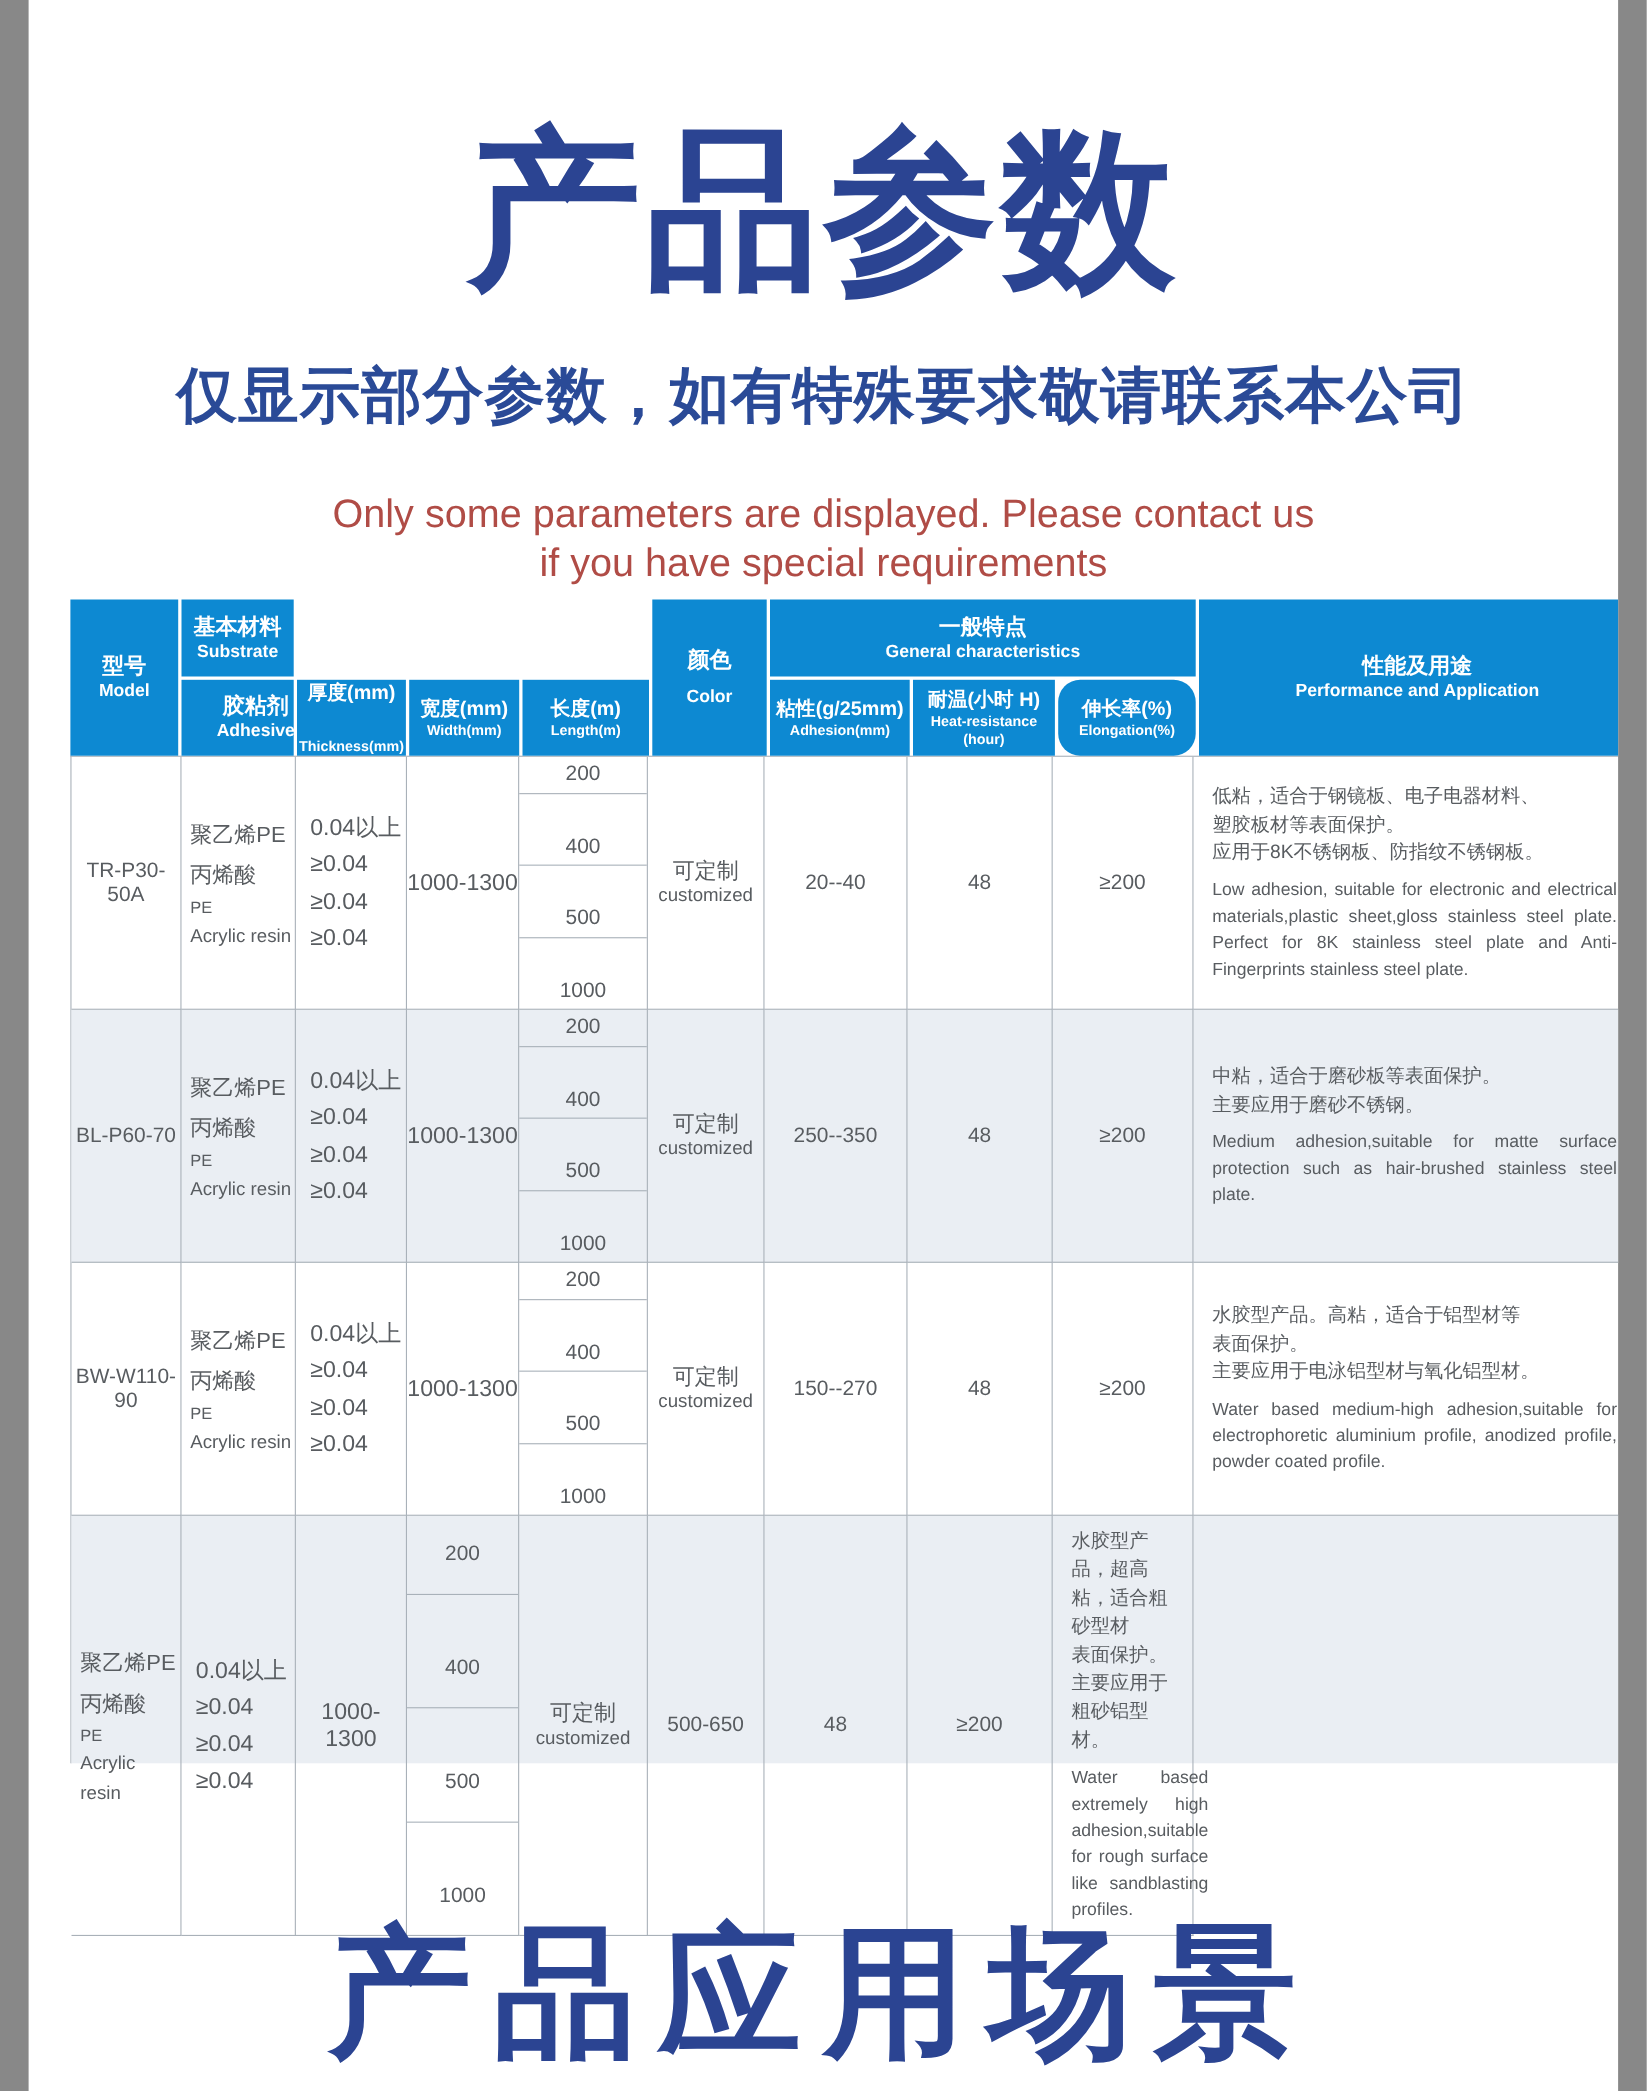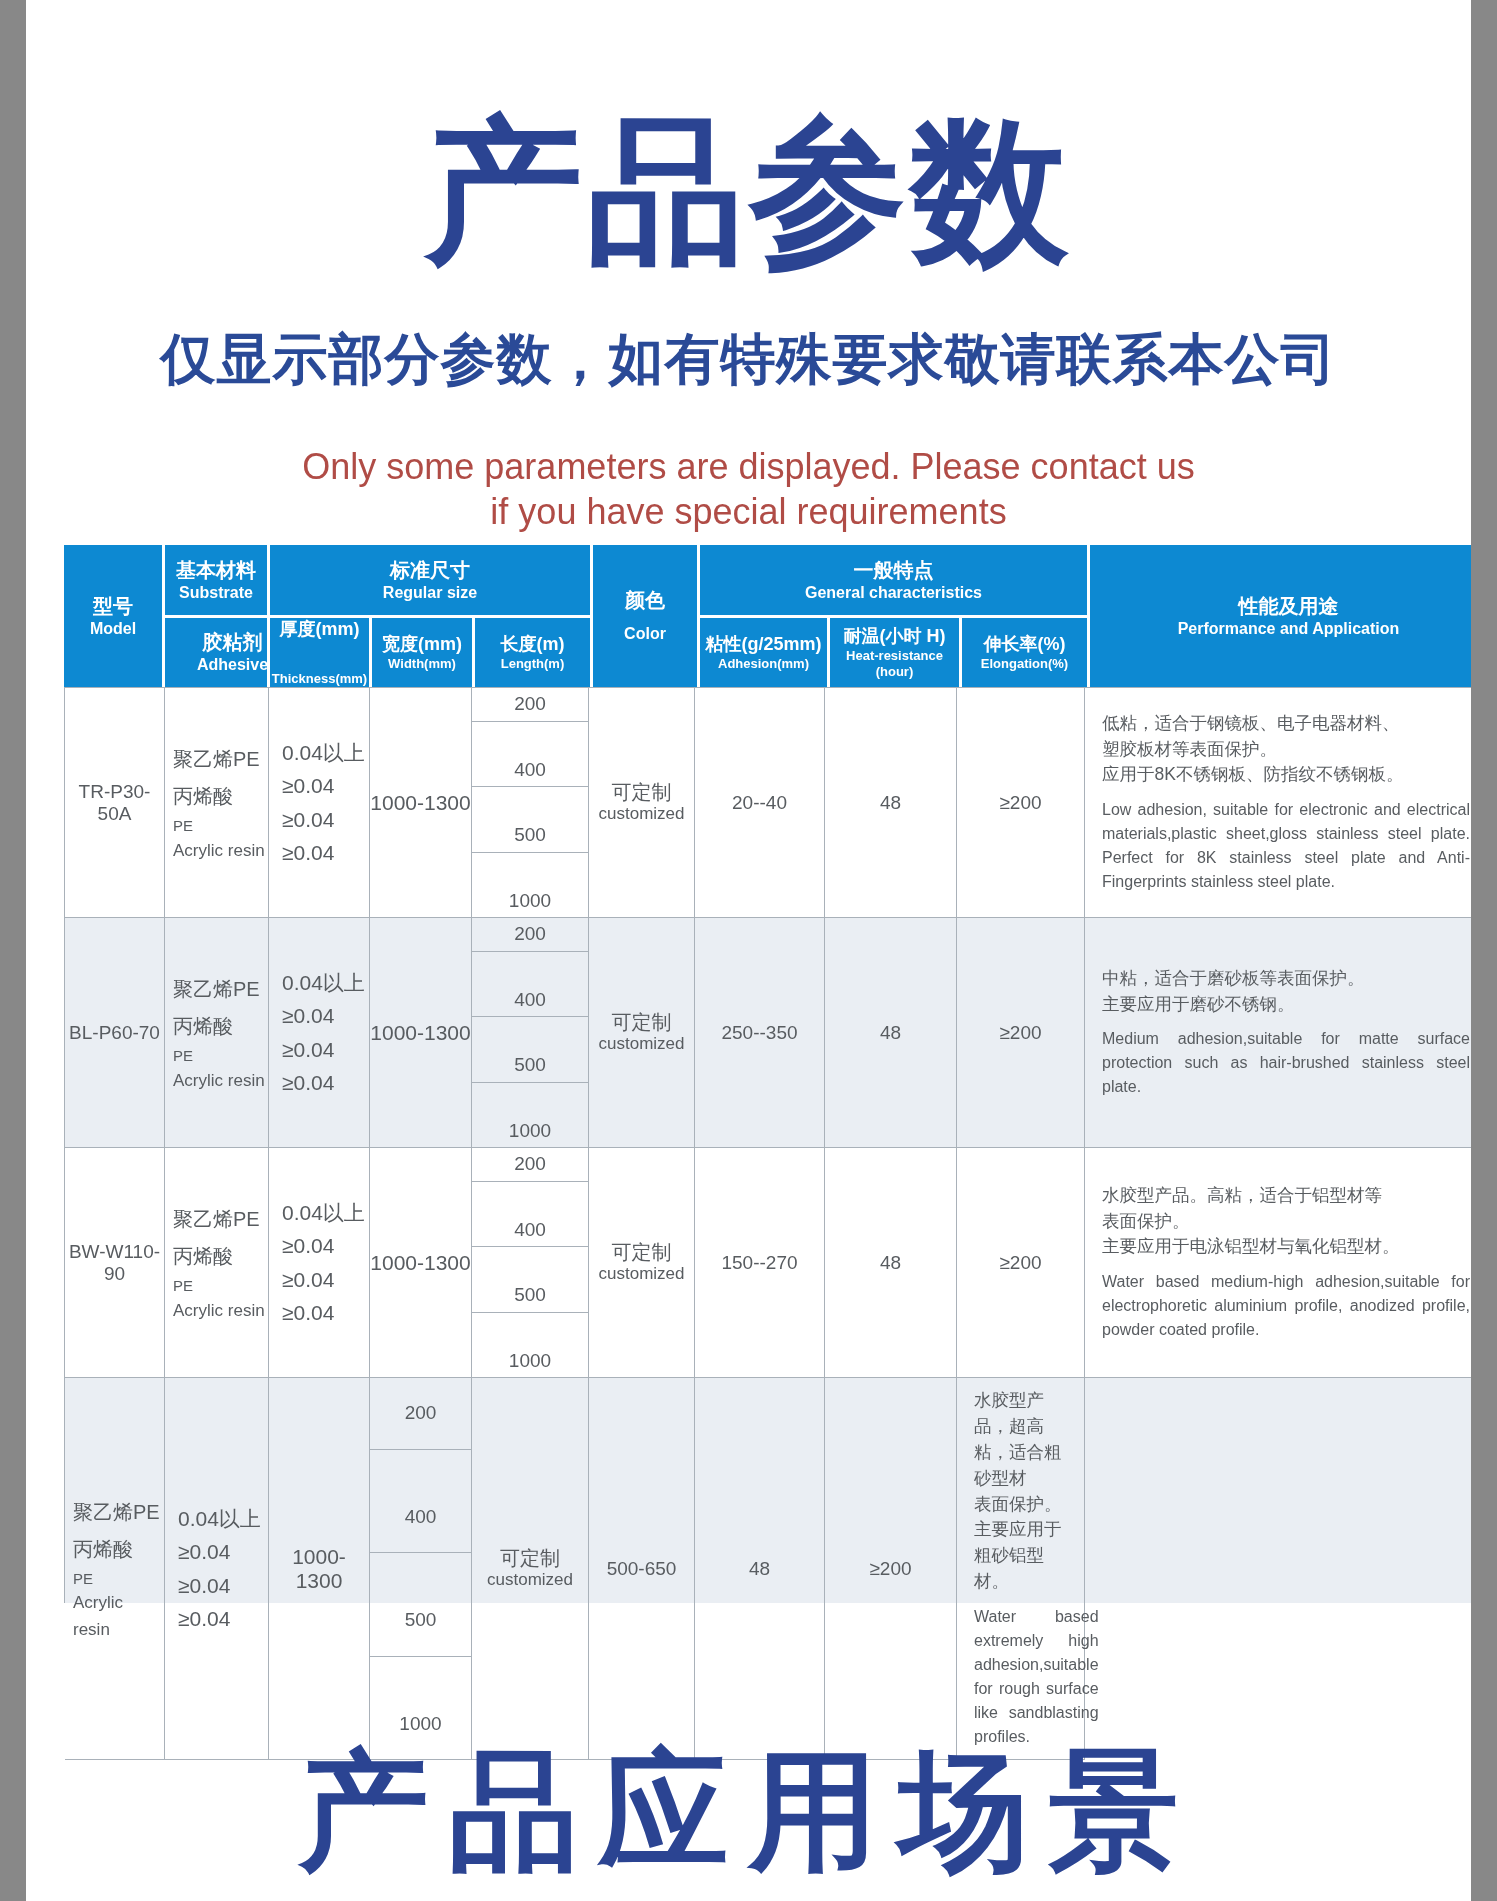"标准尺寸" div.hc { html: <div> <span>标准尺寸</span> <span>Regular size</span> </div> -> none }
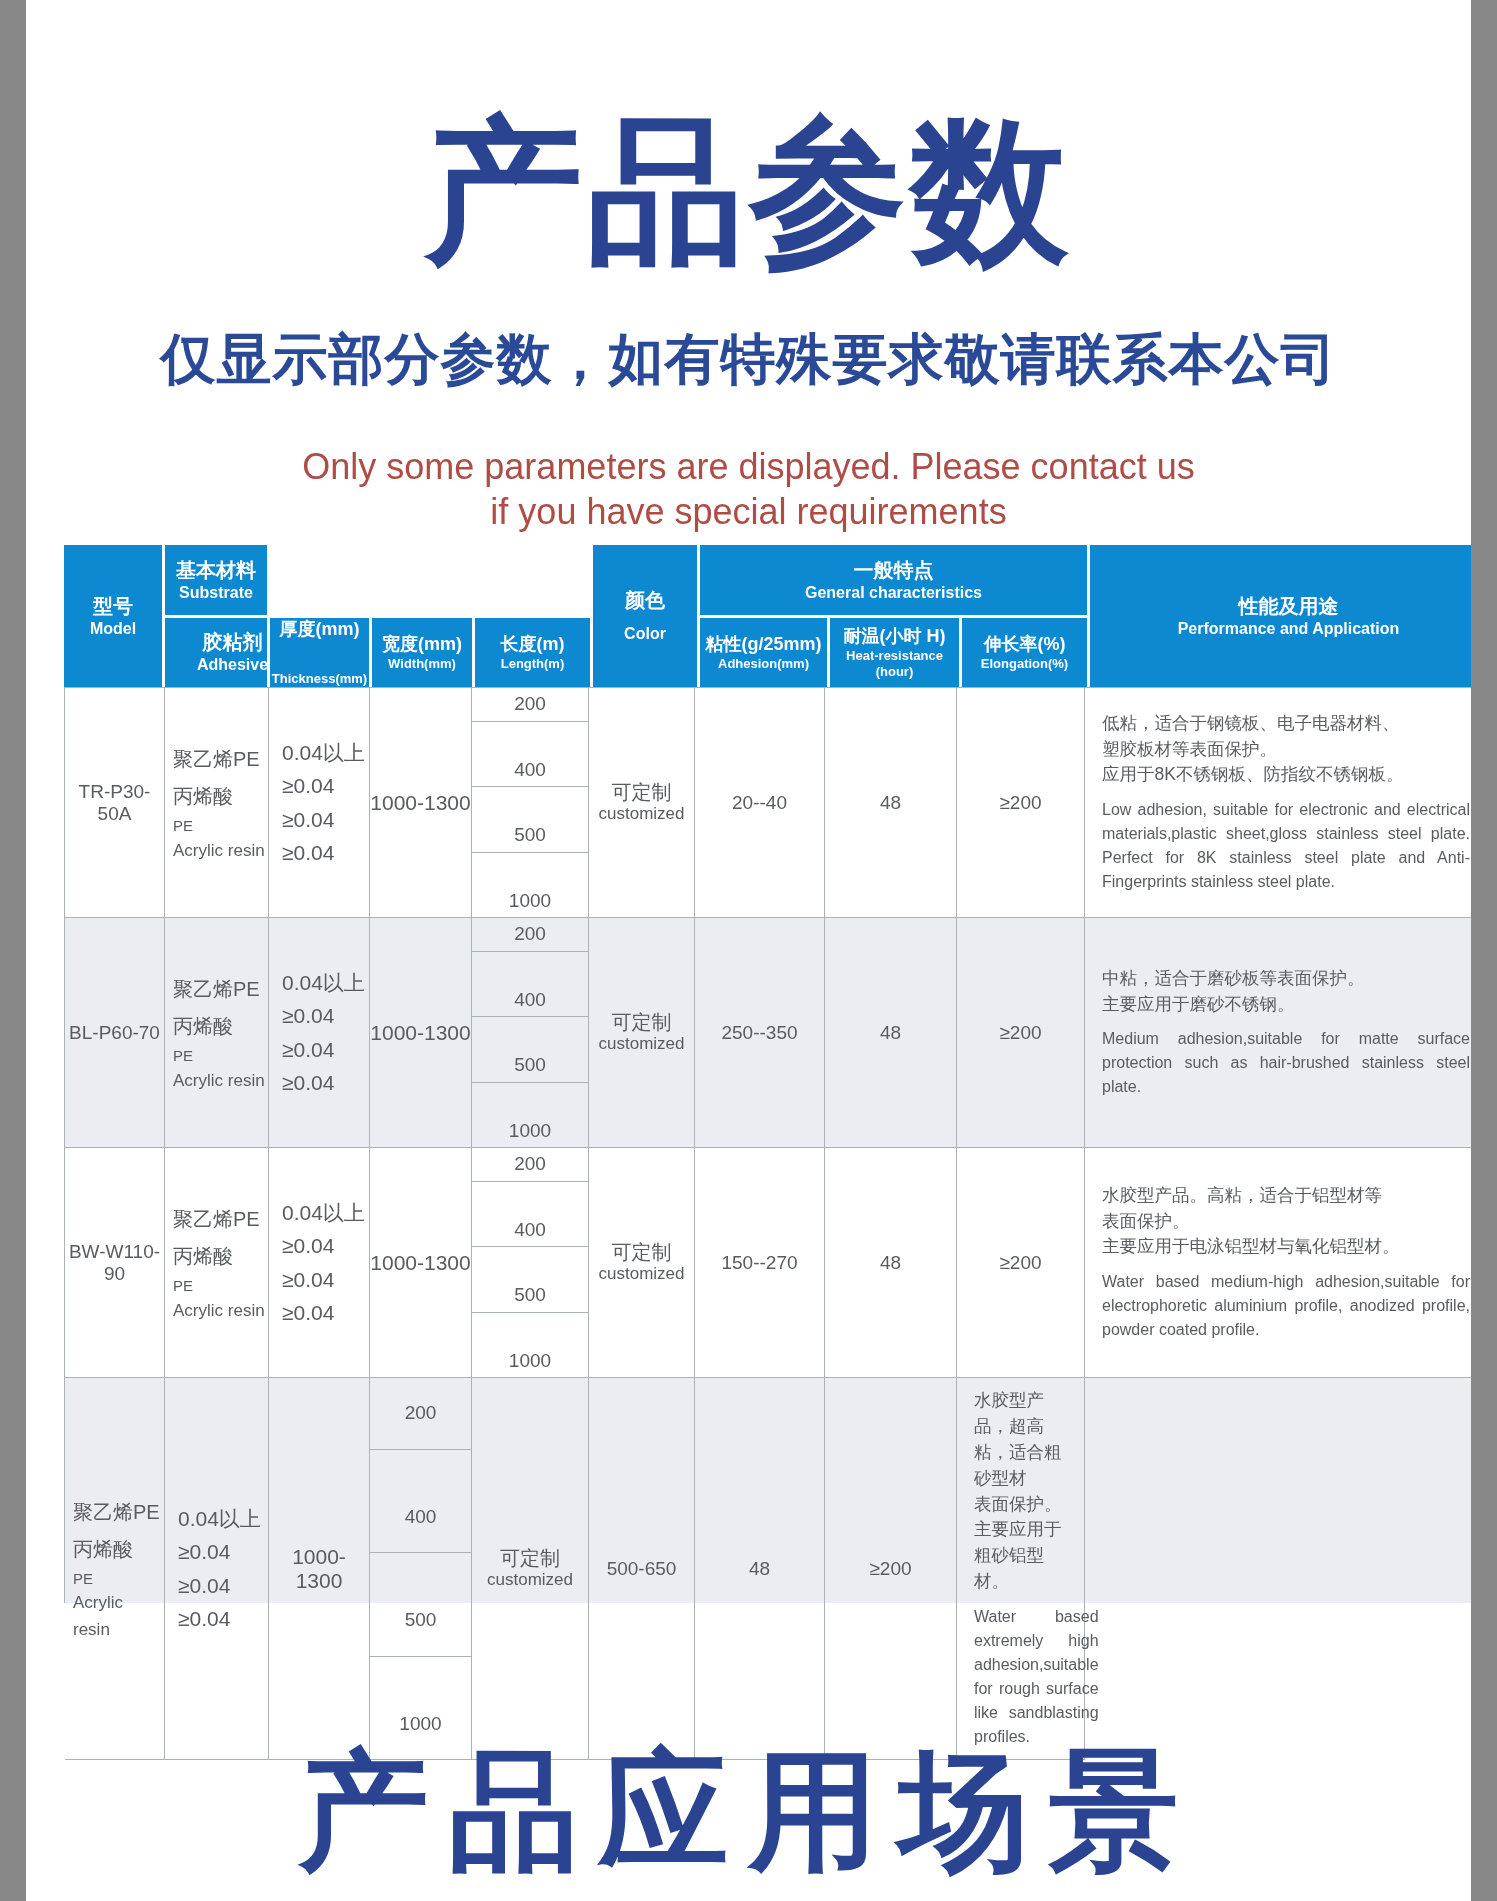"伸长率(%)" .span-el { border-radius: none -> 20px }
